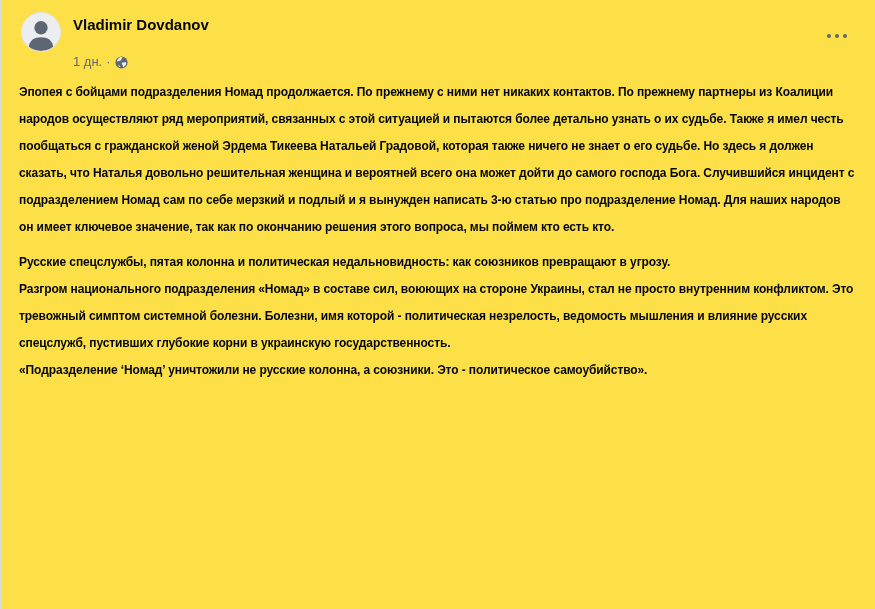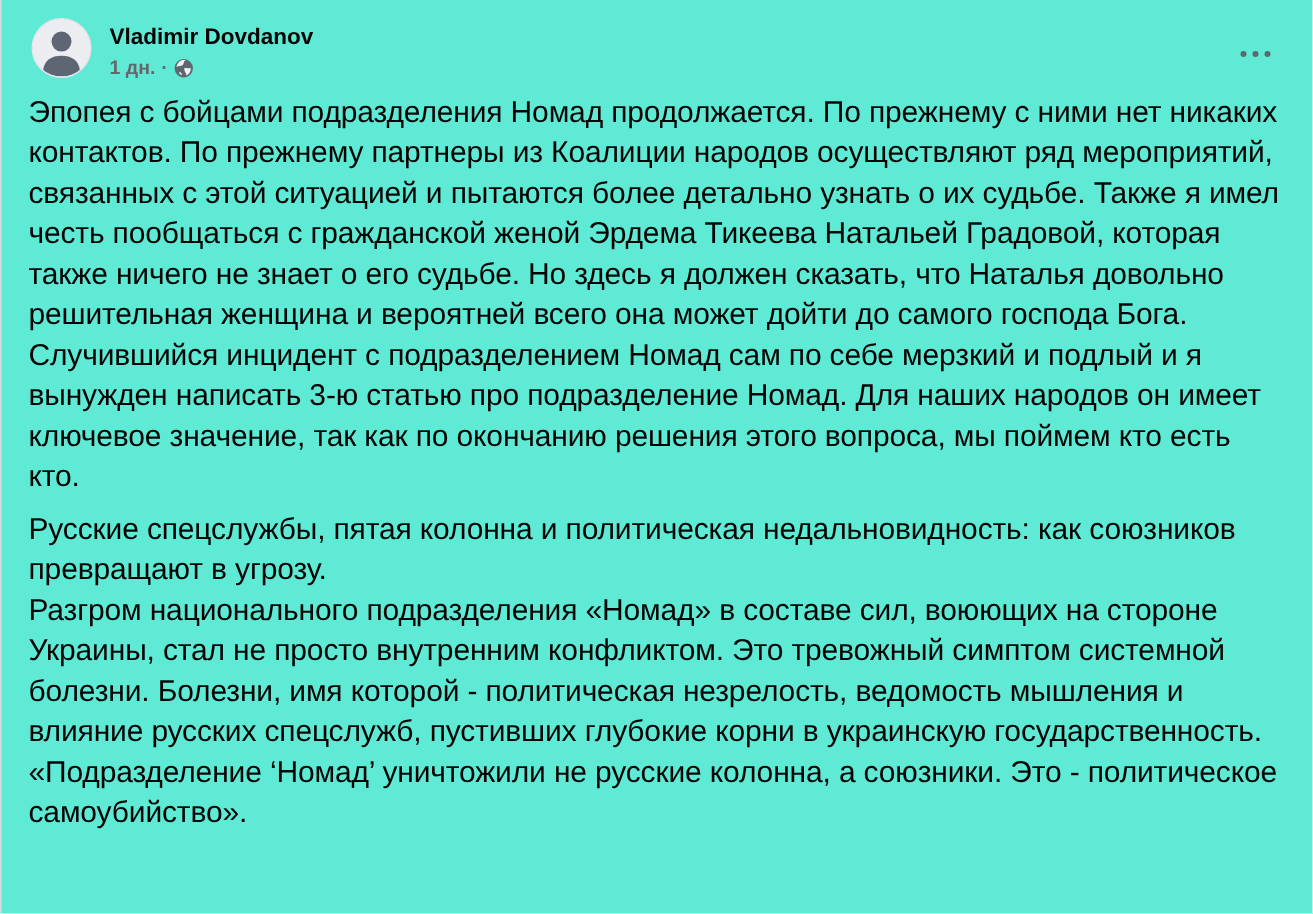"Vladimir Dovdanov" .post-card { background: #5eead4 -> #fde047 }
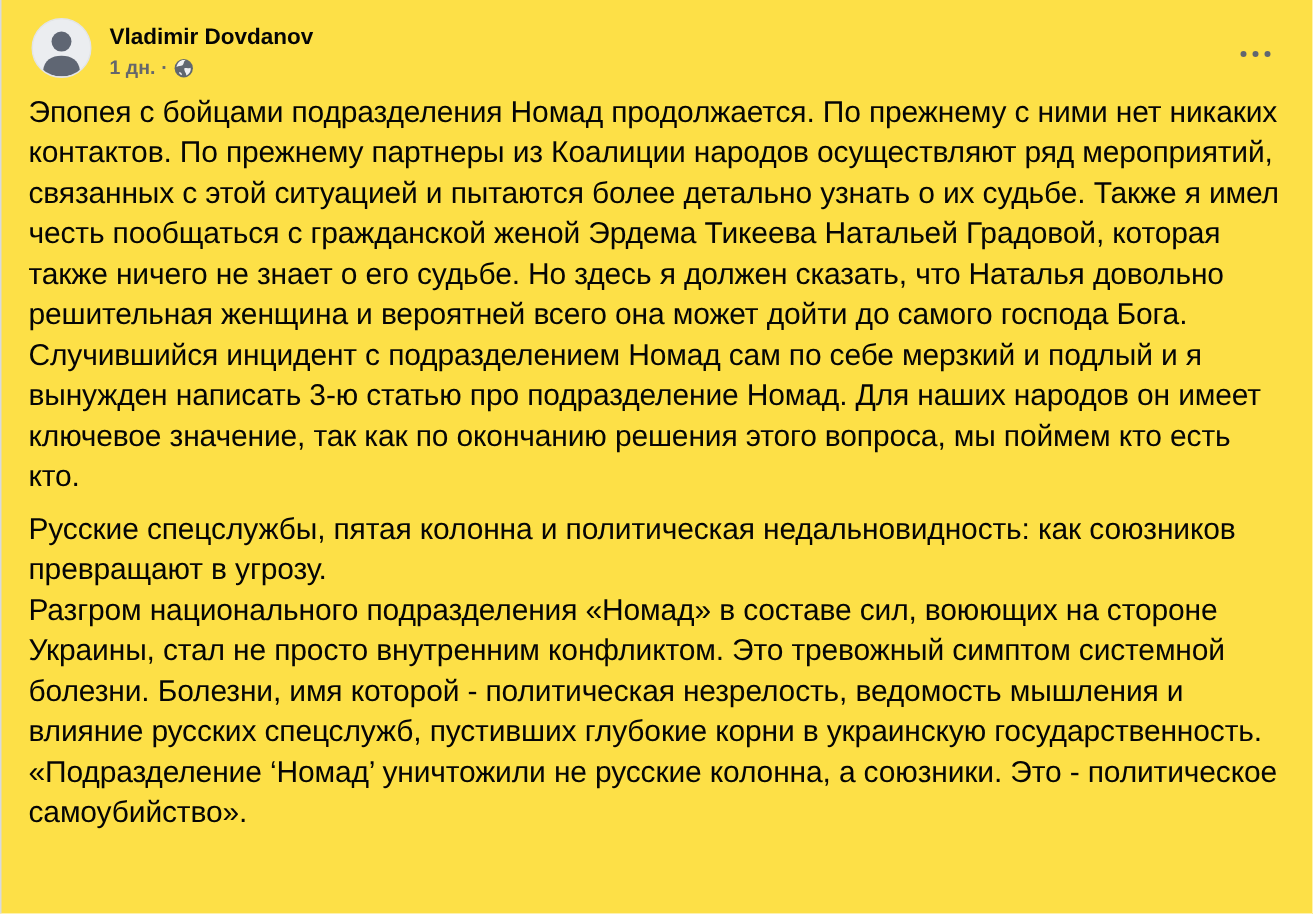"1 дн." .sub-line { font-weight: bold -> none; margin-top: 3px -> 20px }
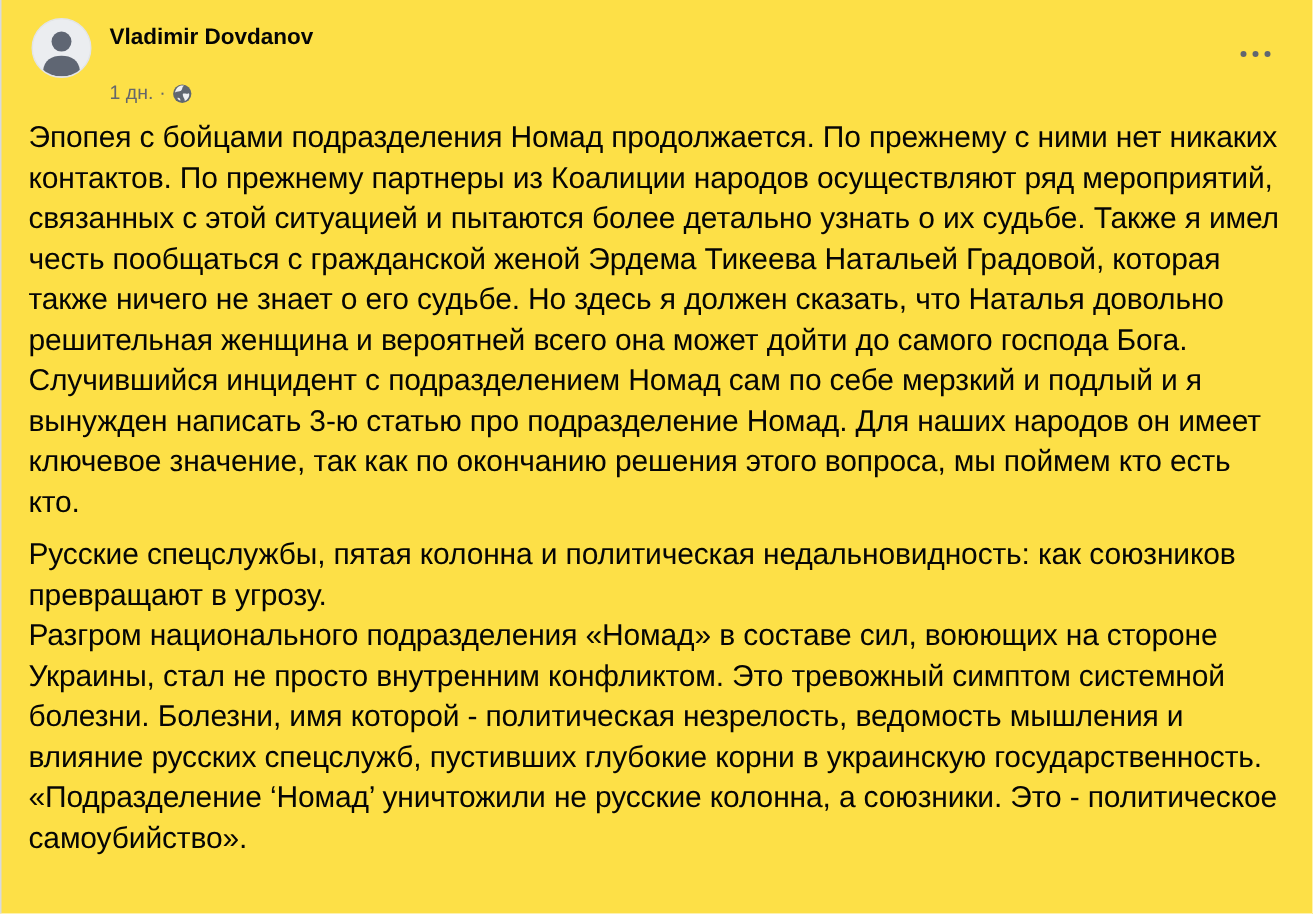"Эпопея с бойцами подразделения Номад" .post-body { font-size: 20px -> 12px; font-weight: none -> bold }
